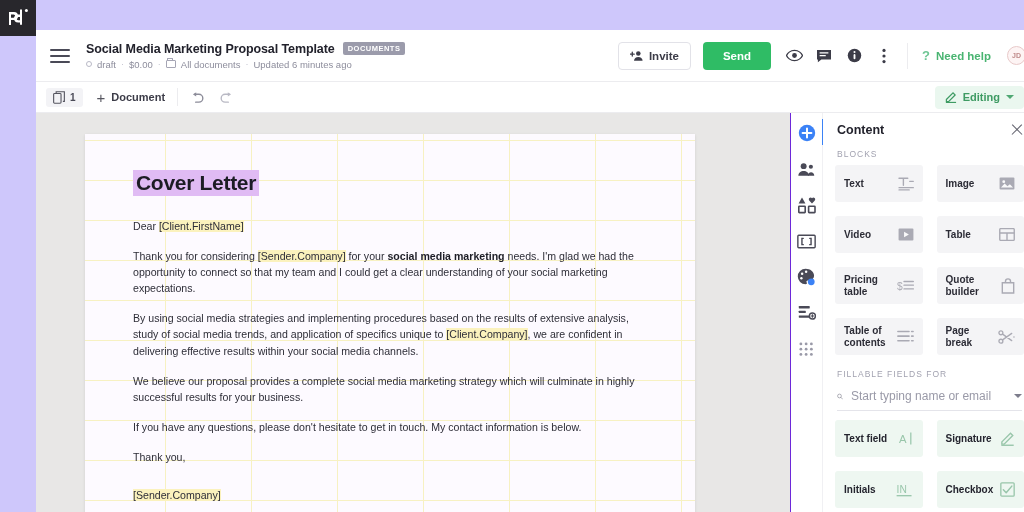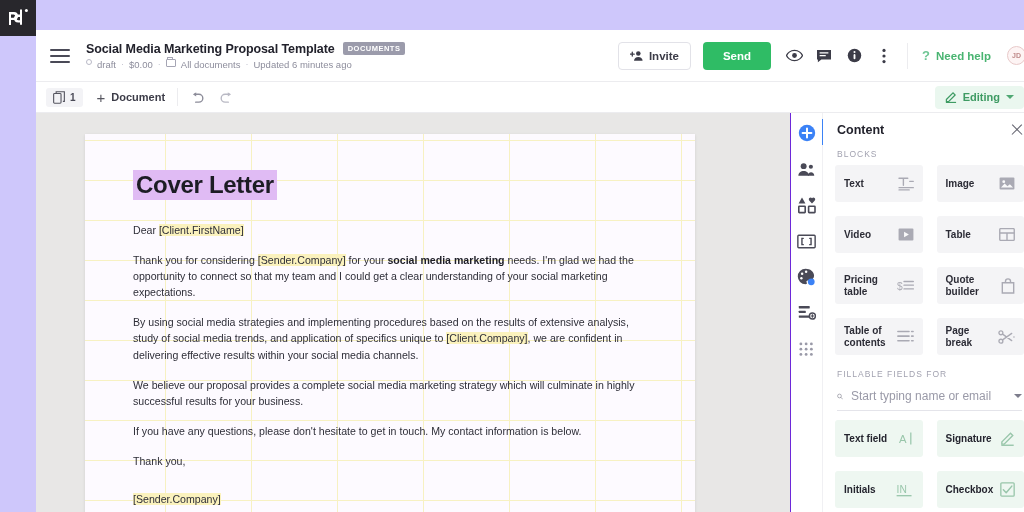"draft" .doc-meta { align-items: none -> center }
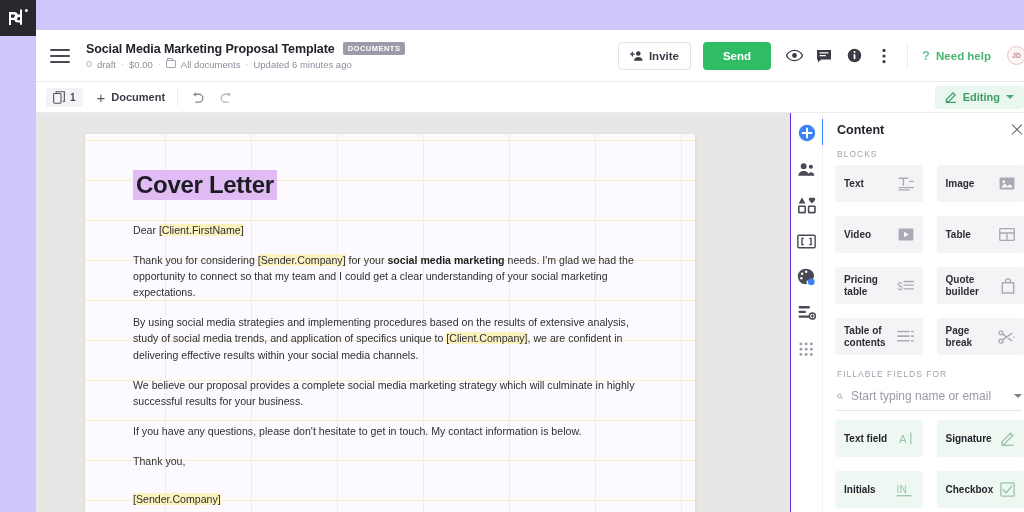"Cover Letter" h1.cover-title { font-size: 24px -> 21px }
